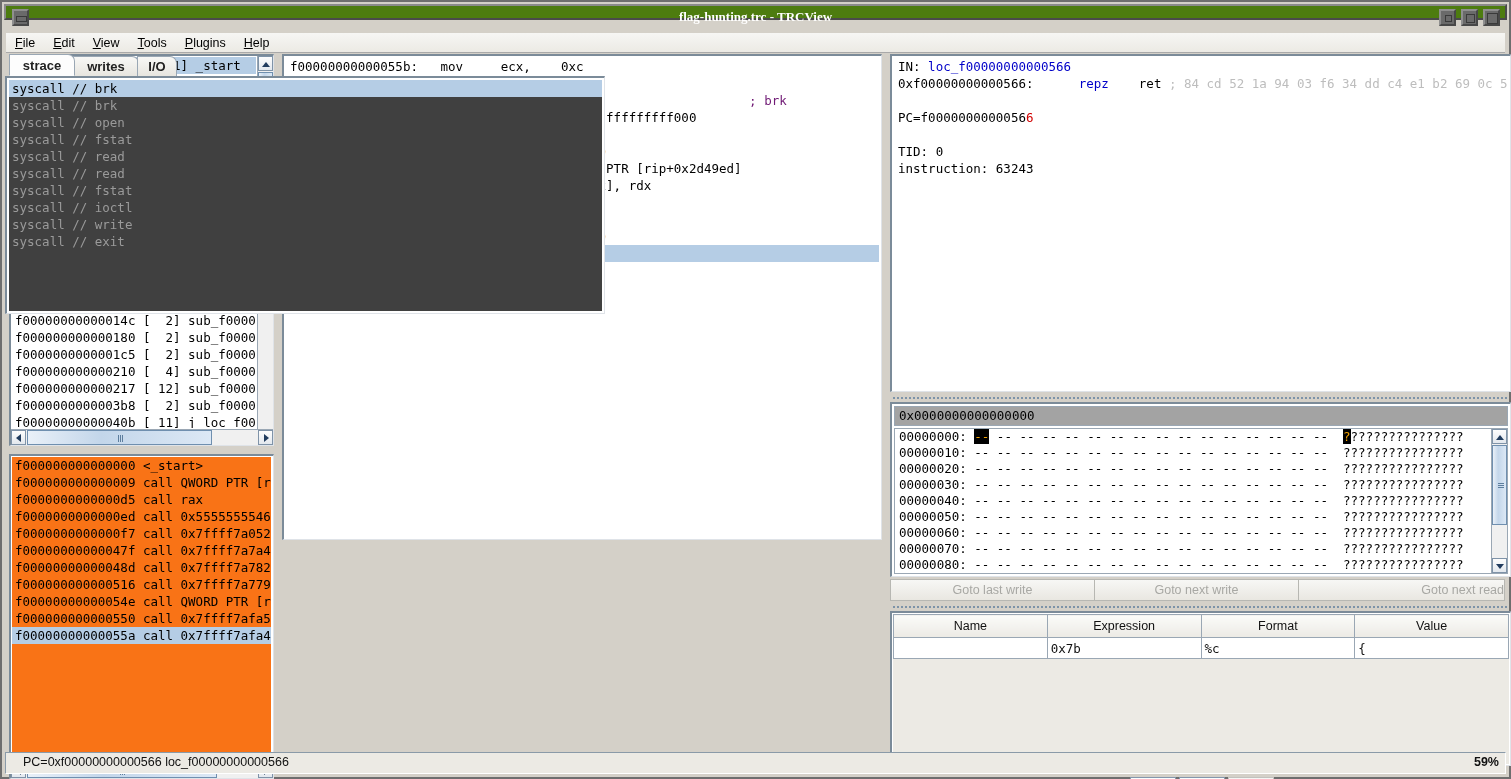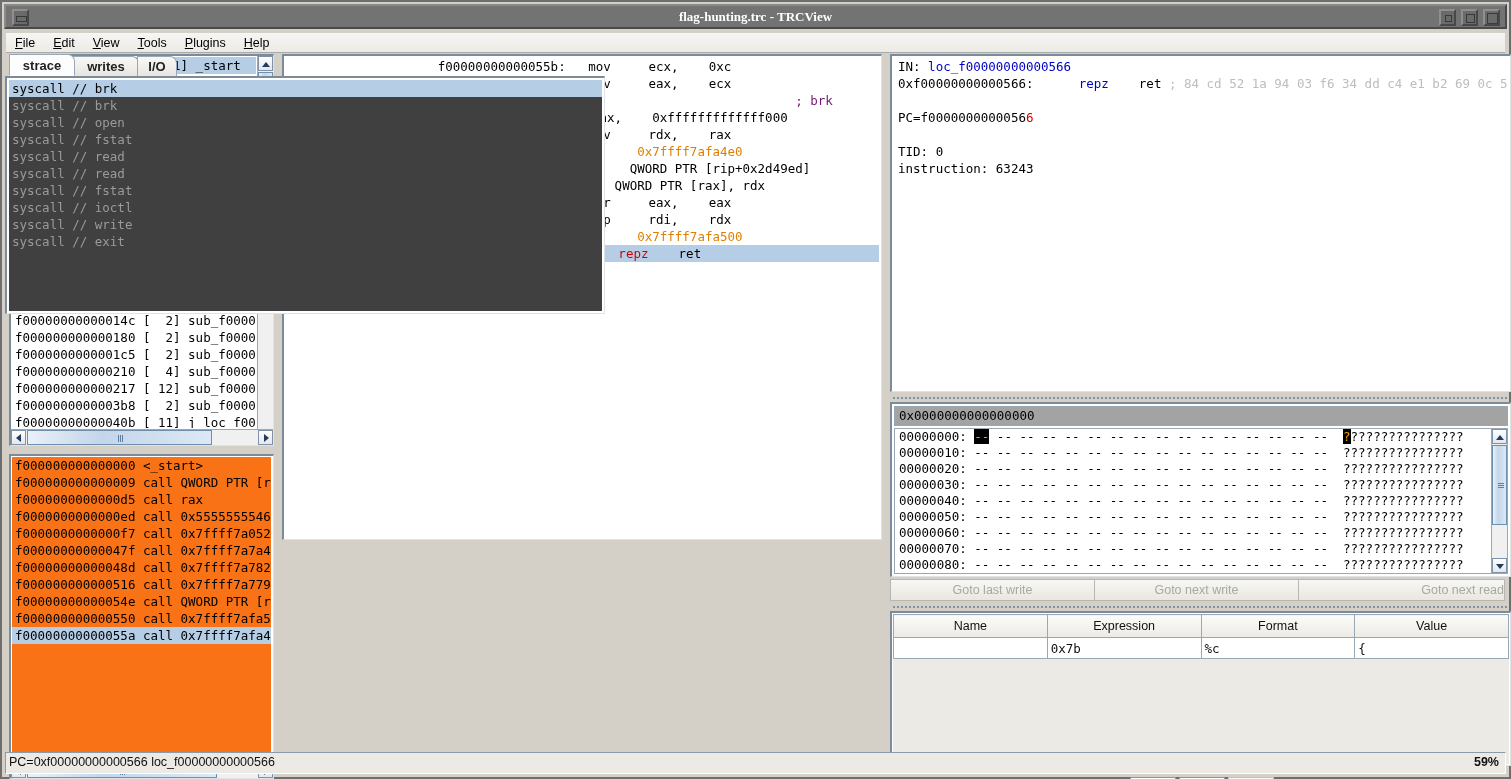"flag-hunting.trc - TRCView" #titlebar { background: #737373 -> #4d7c0f; height: 25px -> 16px }
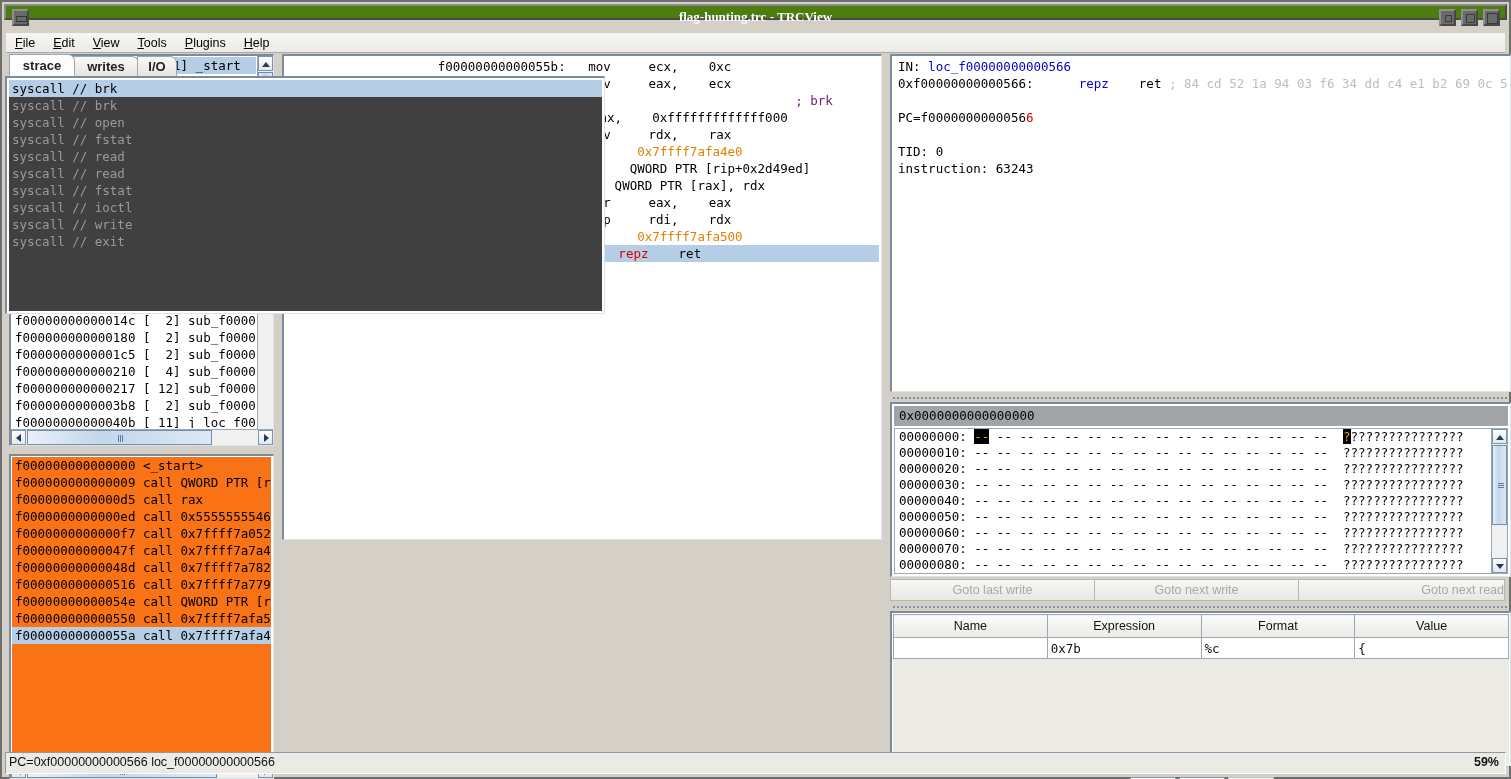"f00000000000055b: mov ecx, 0xc" .d-row { text-align: center -> none }
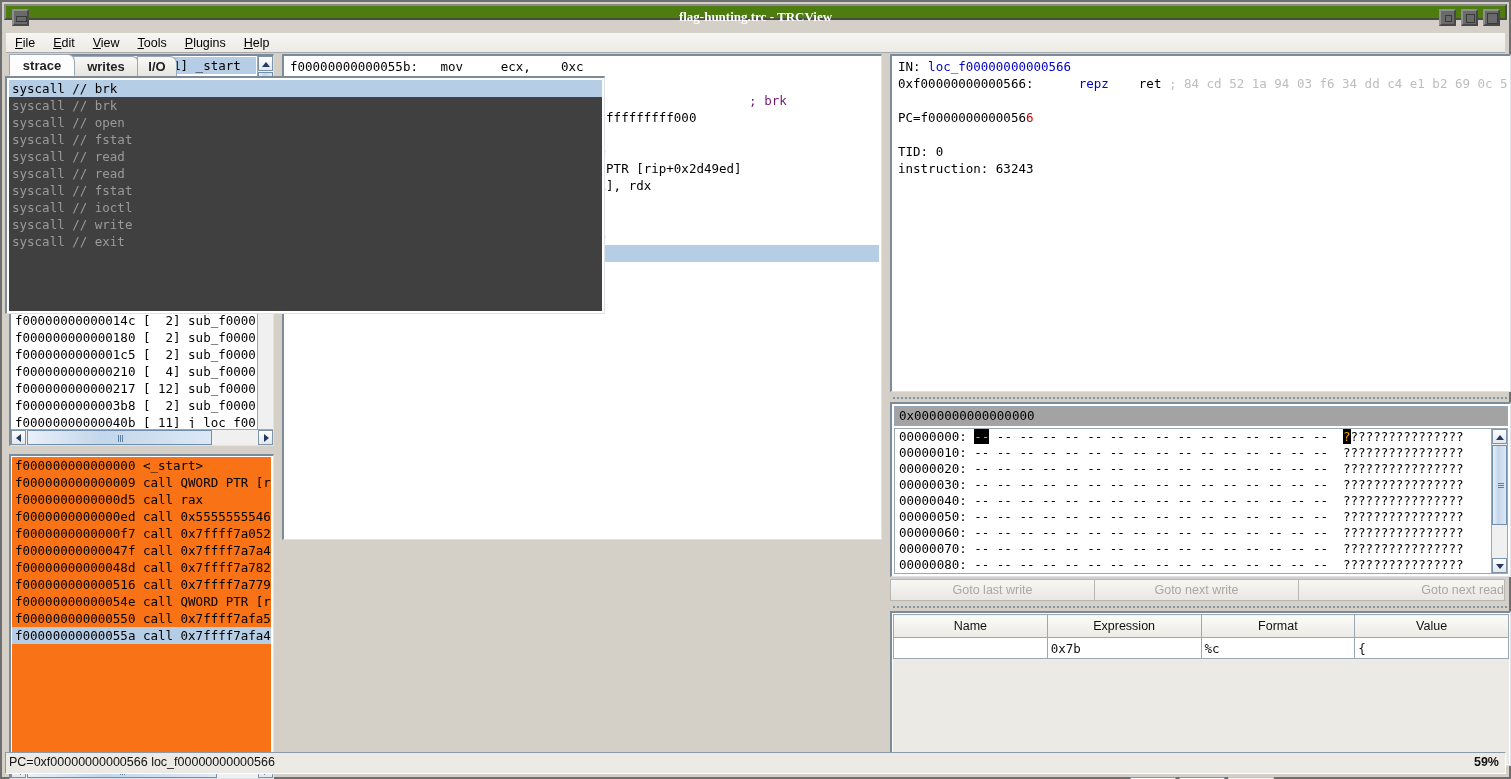"PC=0xf00000000000566 loc_f00000000000566" #status-text { left: 3px -> 17px }
